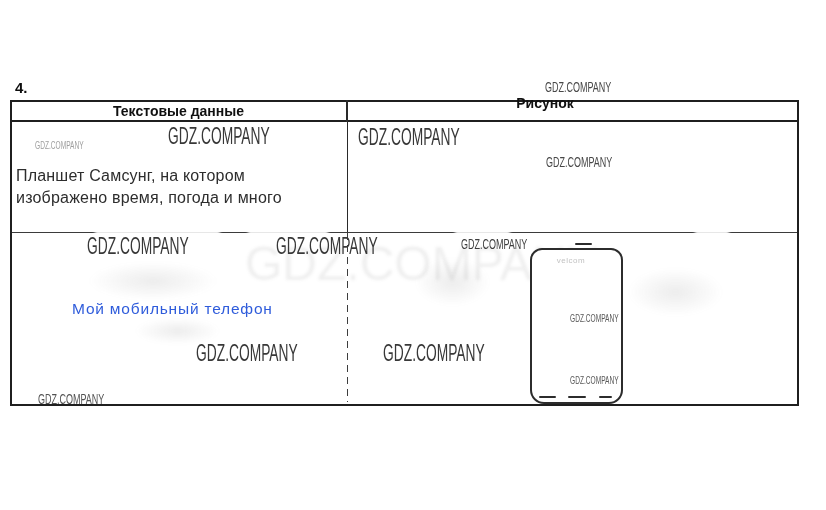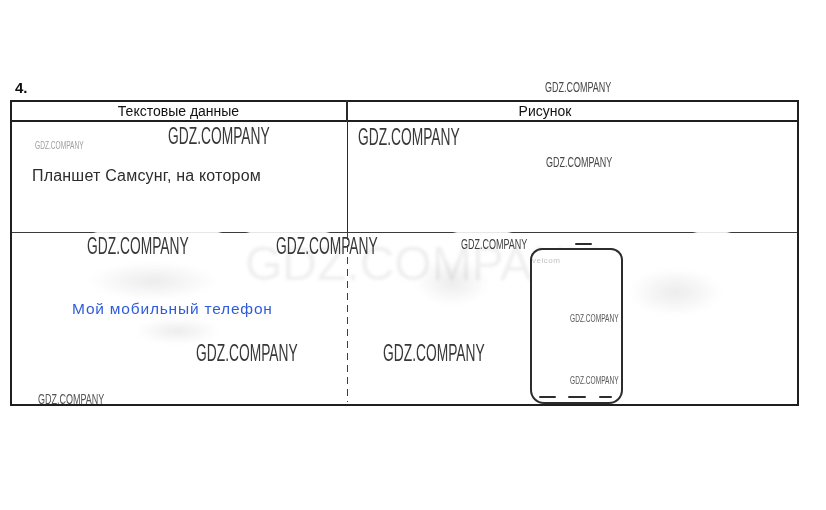"Текстовые данные" .hdr { font-weight: normal -> bold }
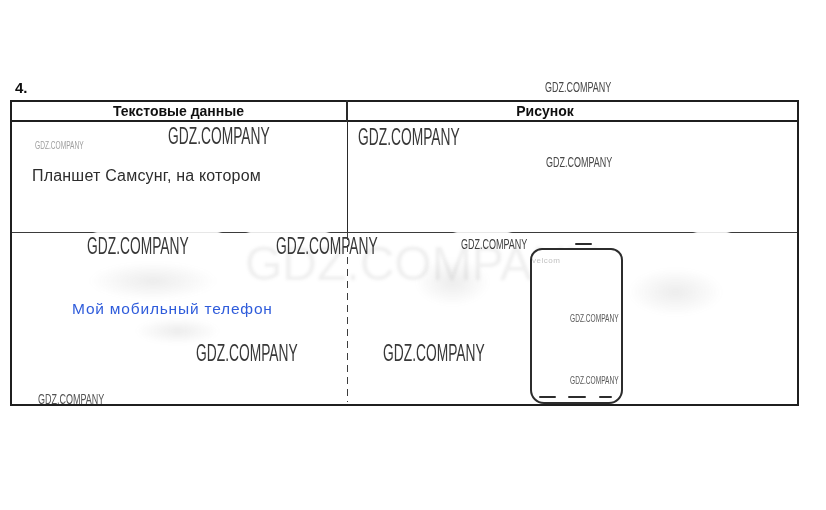"Рисунок" div.abs { top: 100px -> 92px }
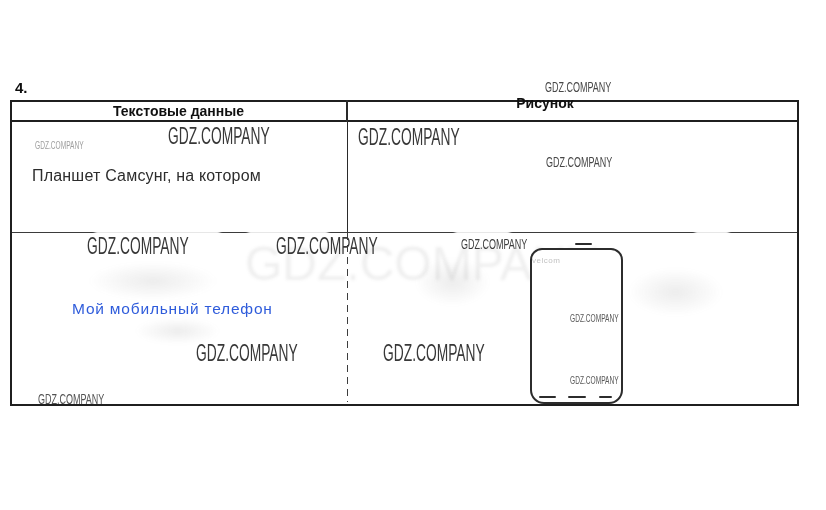"Планшет Самсунг, на котором" .para span { margin-left: 16px -> none }
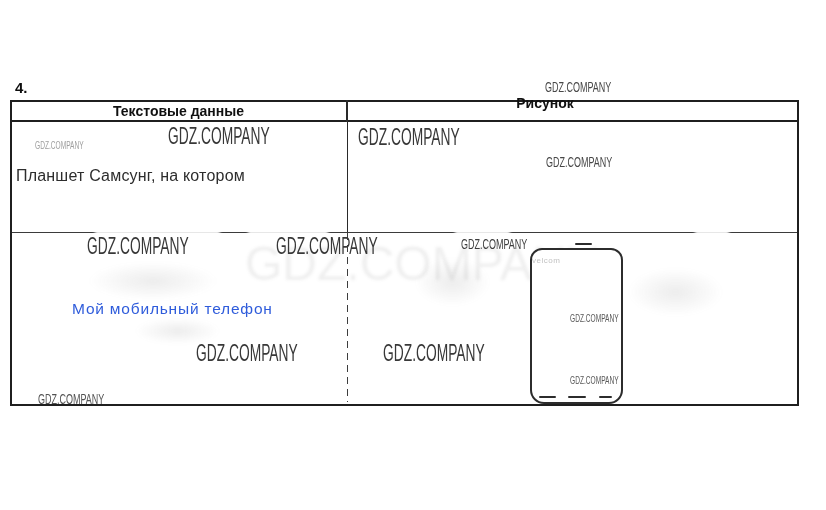"изображено время, погода и много" span { html: none -> <span>изображено время, погода и много</span> }
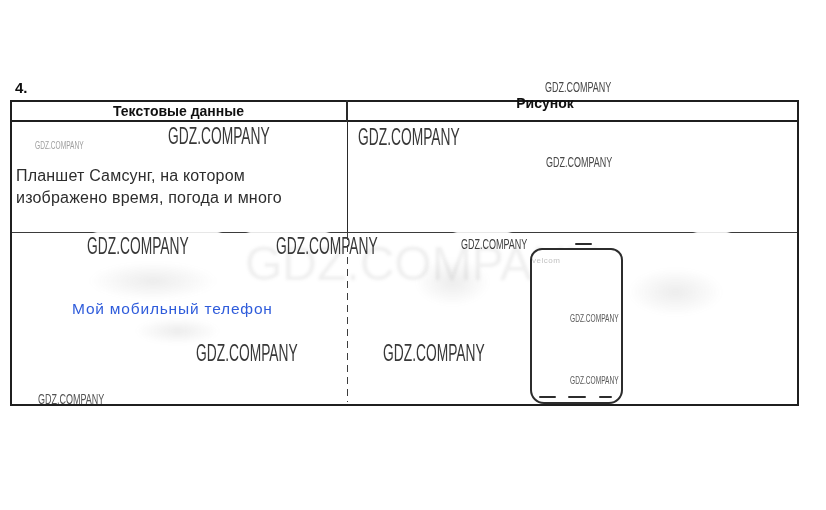"velcom" .status-txt { text-align: left -> center }
